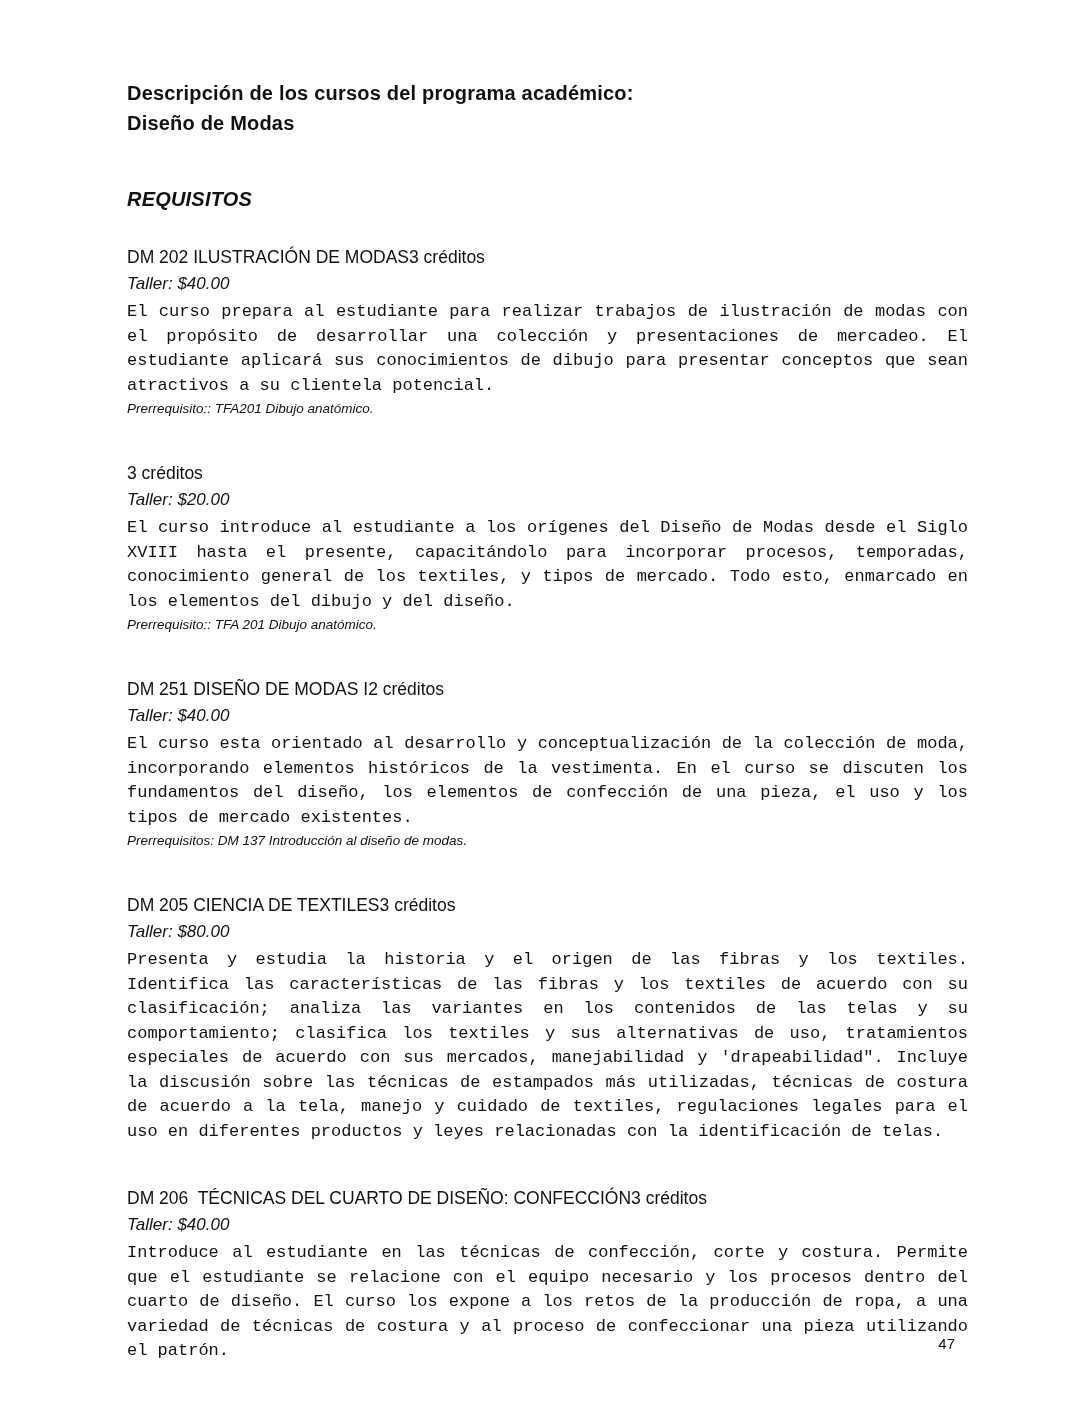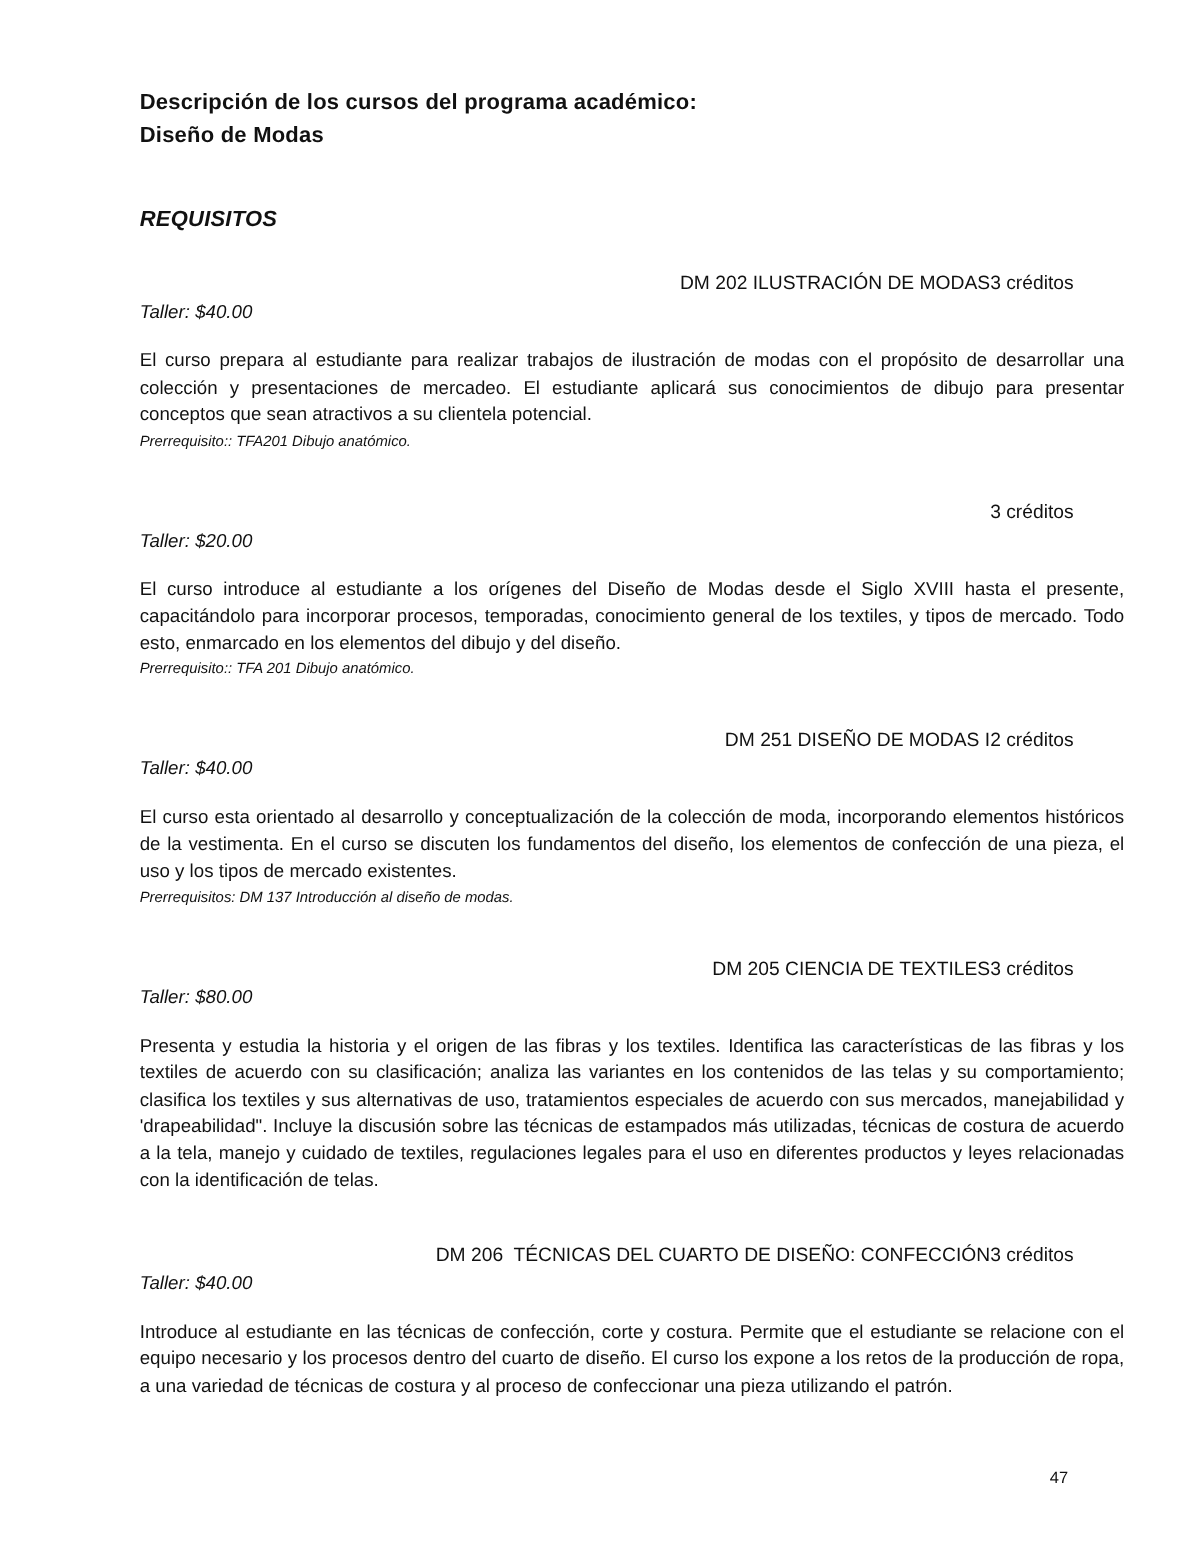"Descripción de los cursos del" .page { padding: 78px 66px 0 127px -> 78px 120px 0 127px }
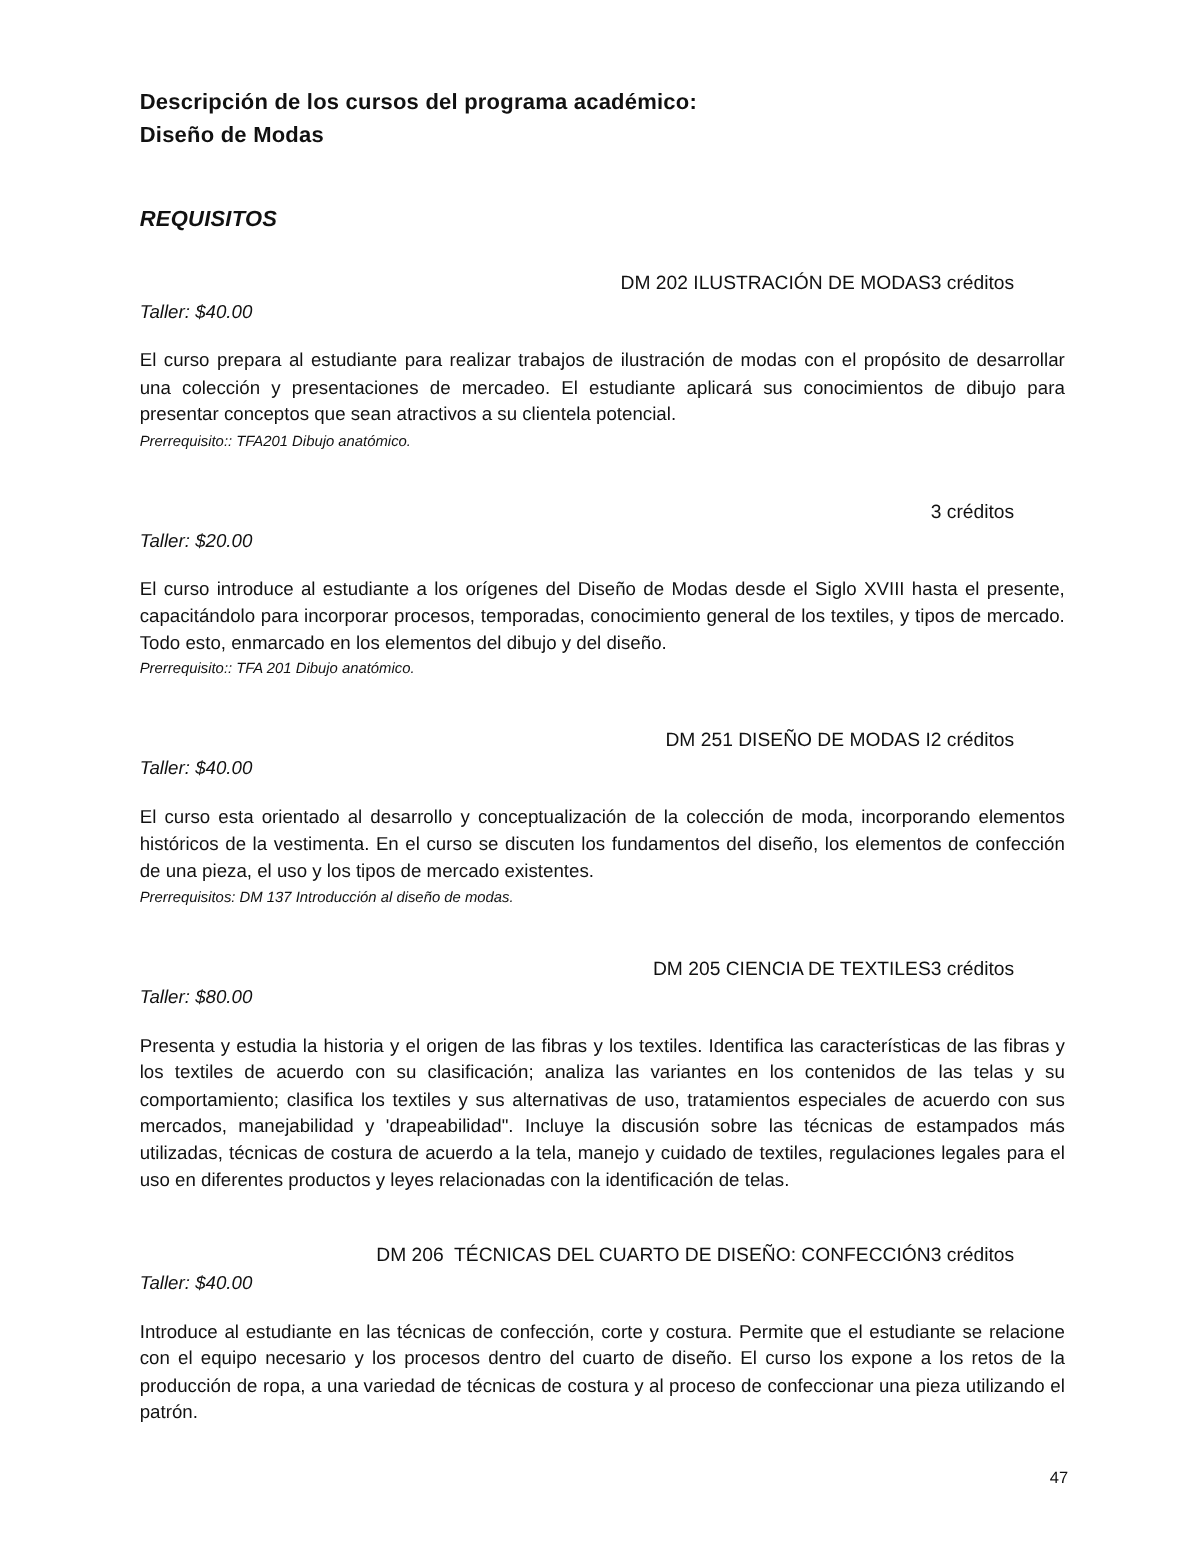"DM 202 ILUSTRACIÓN DE MODAS" .course-header { justify-content: flex-end -> flex-start }
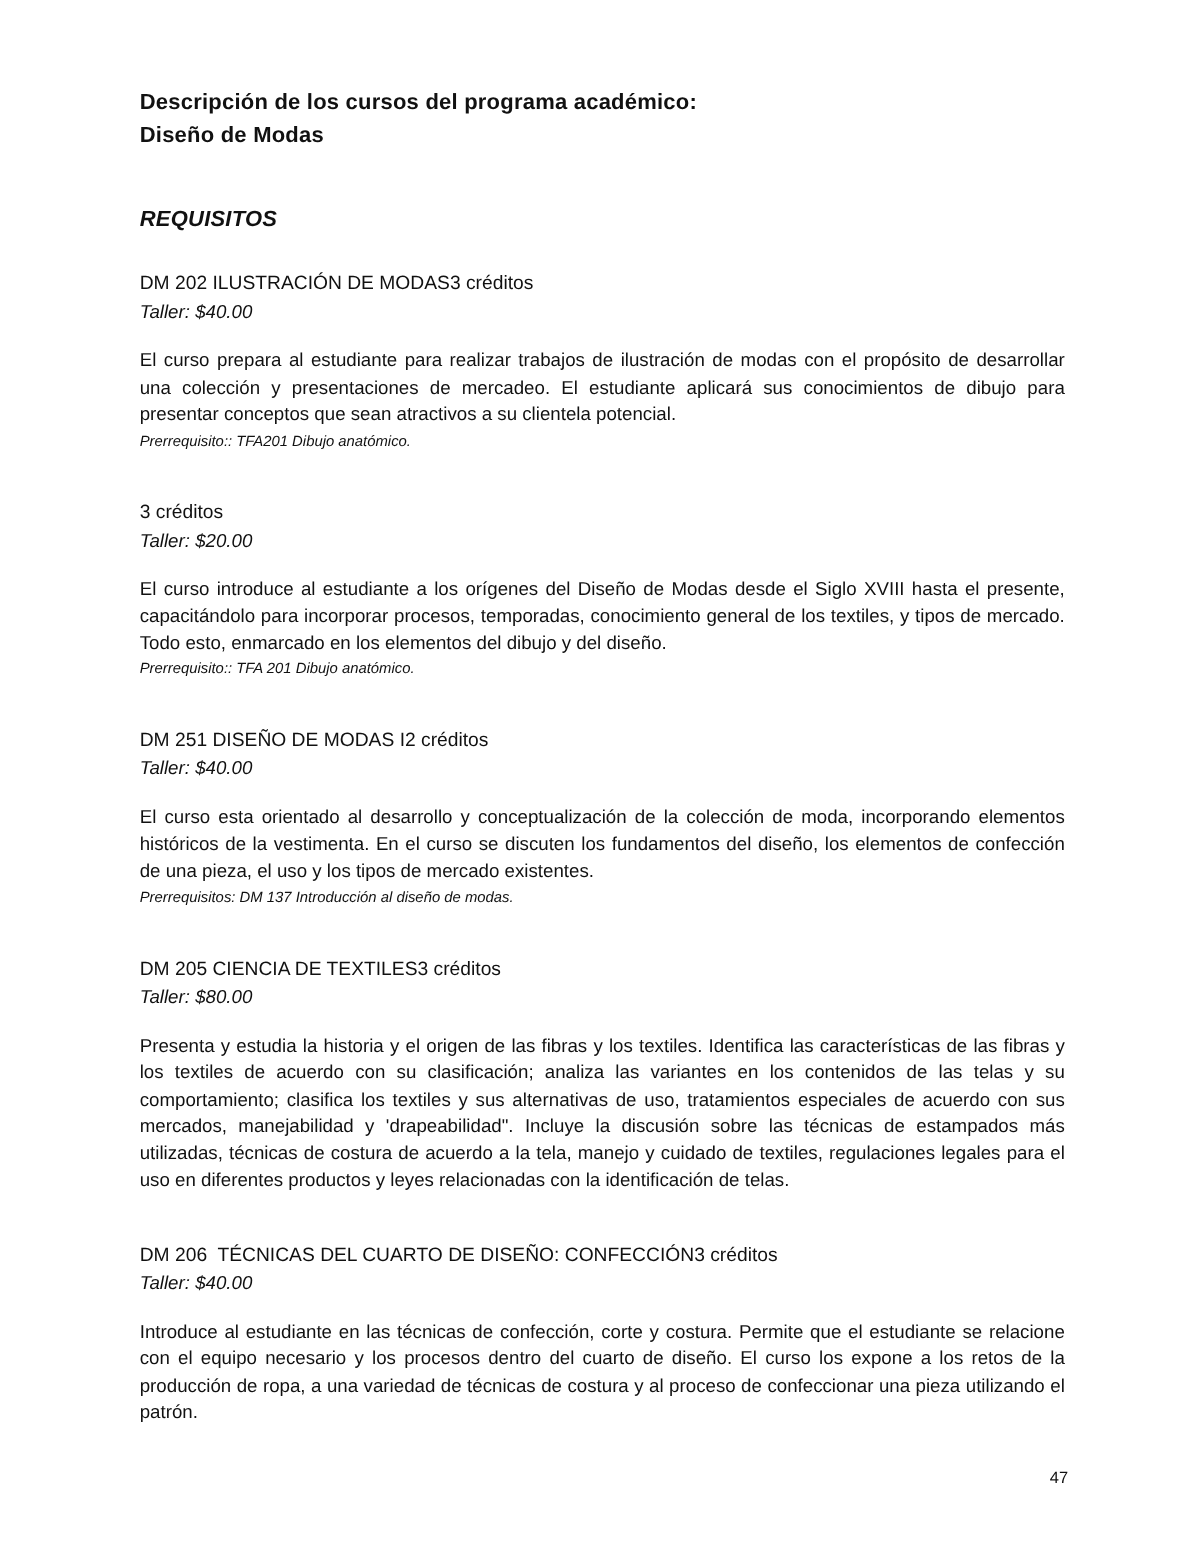"El curso prepara al estudiante" .course-desc { font-family: none -> Liberation Mono, monospace; margin-top: 20px -> 4px }
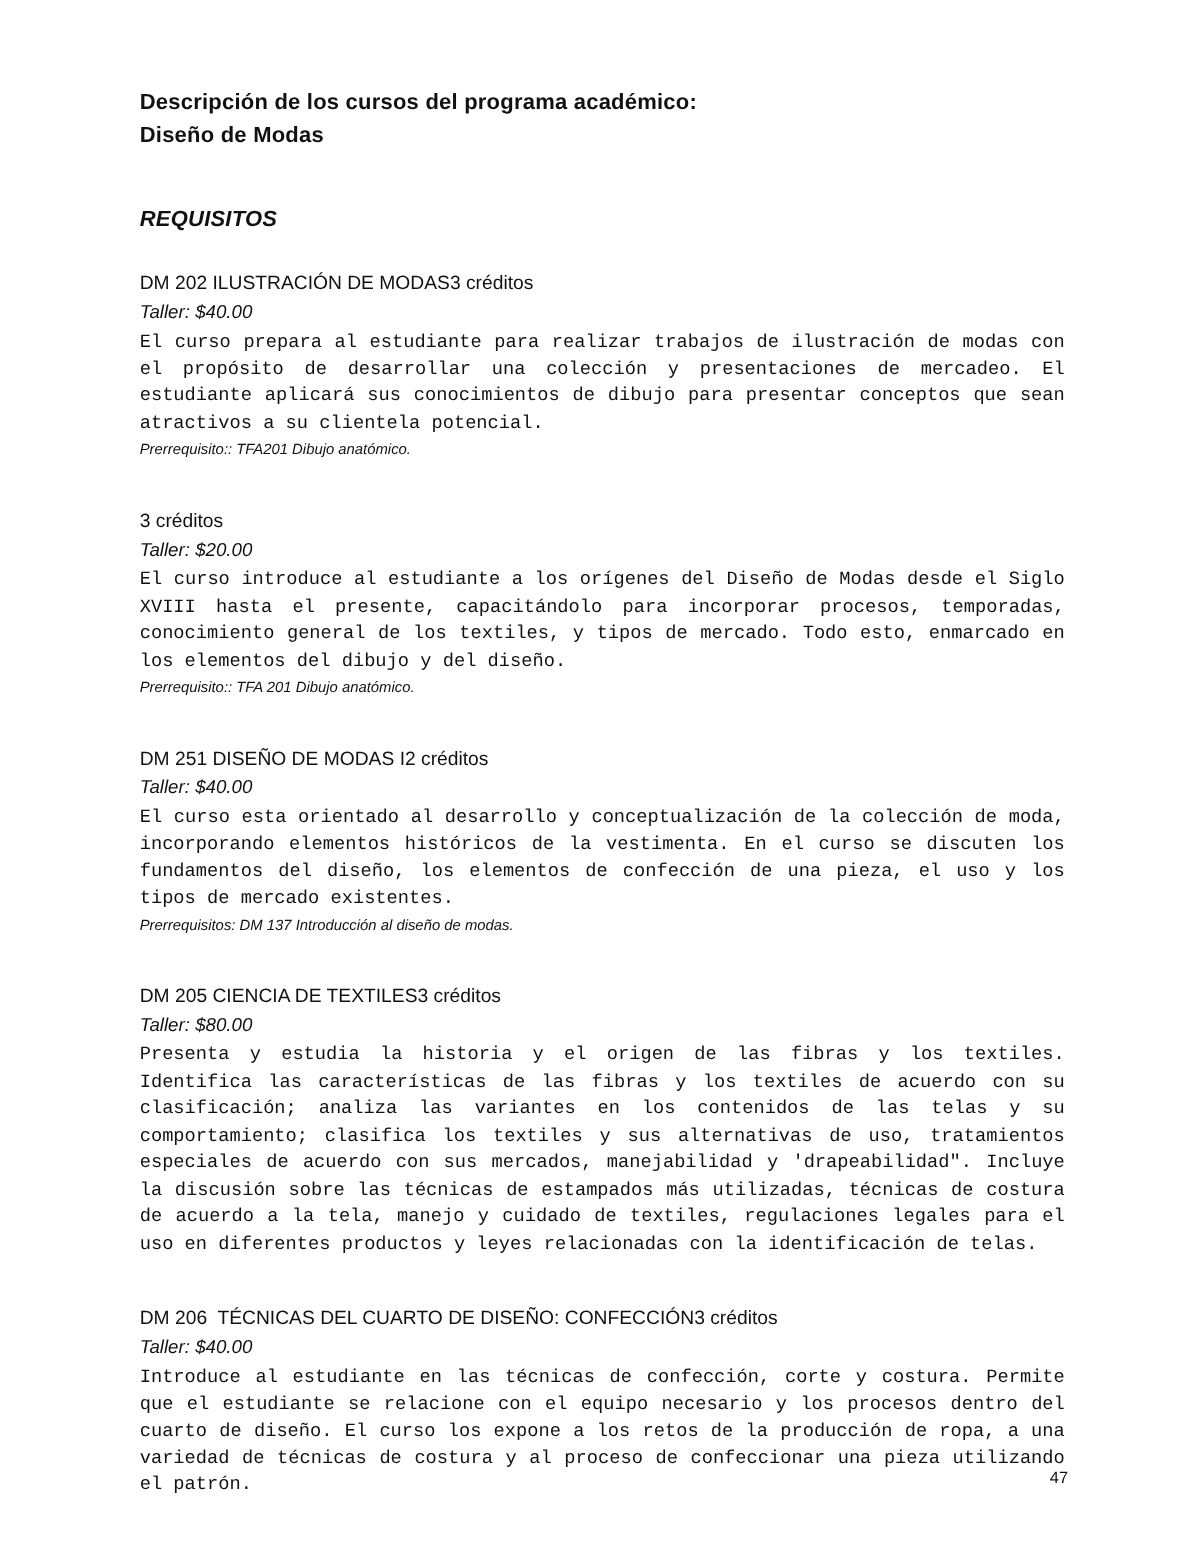"47" .page-number { right: 117px -> 133px }
